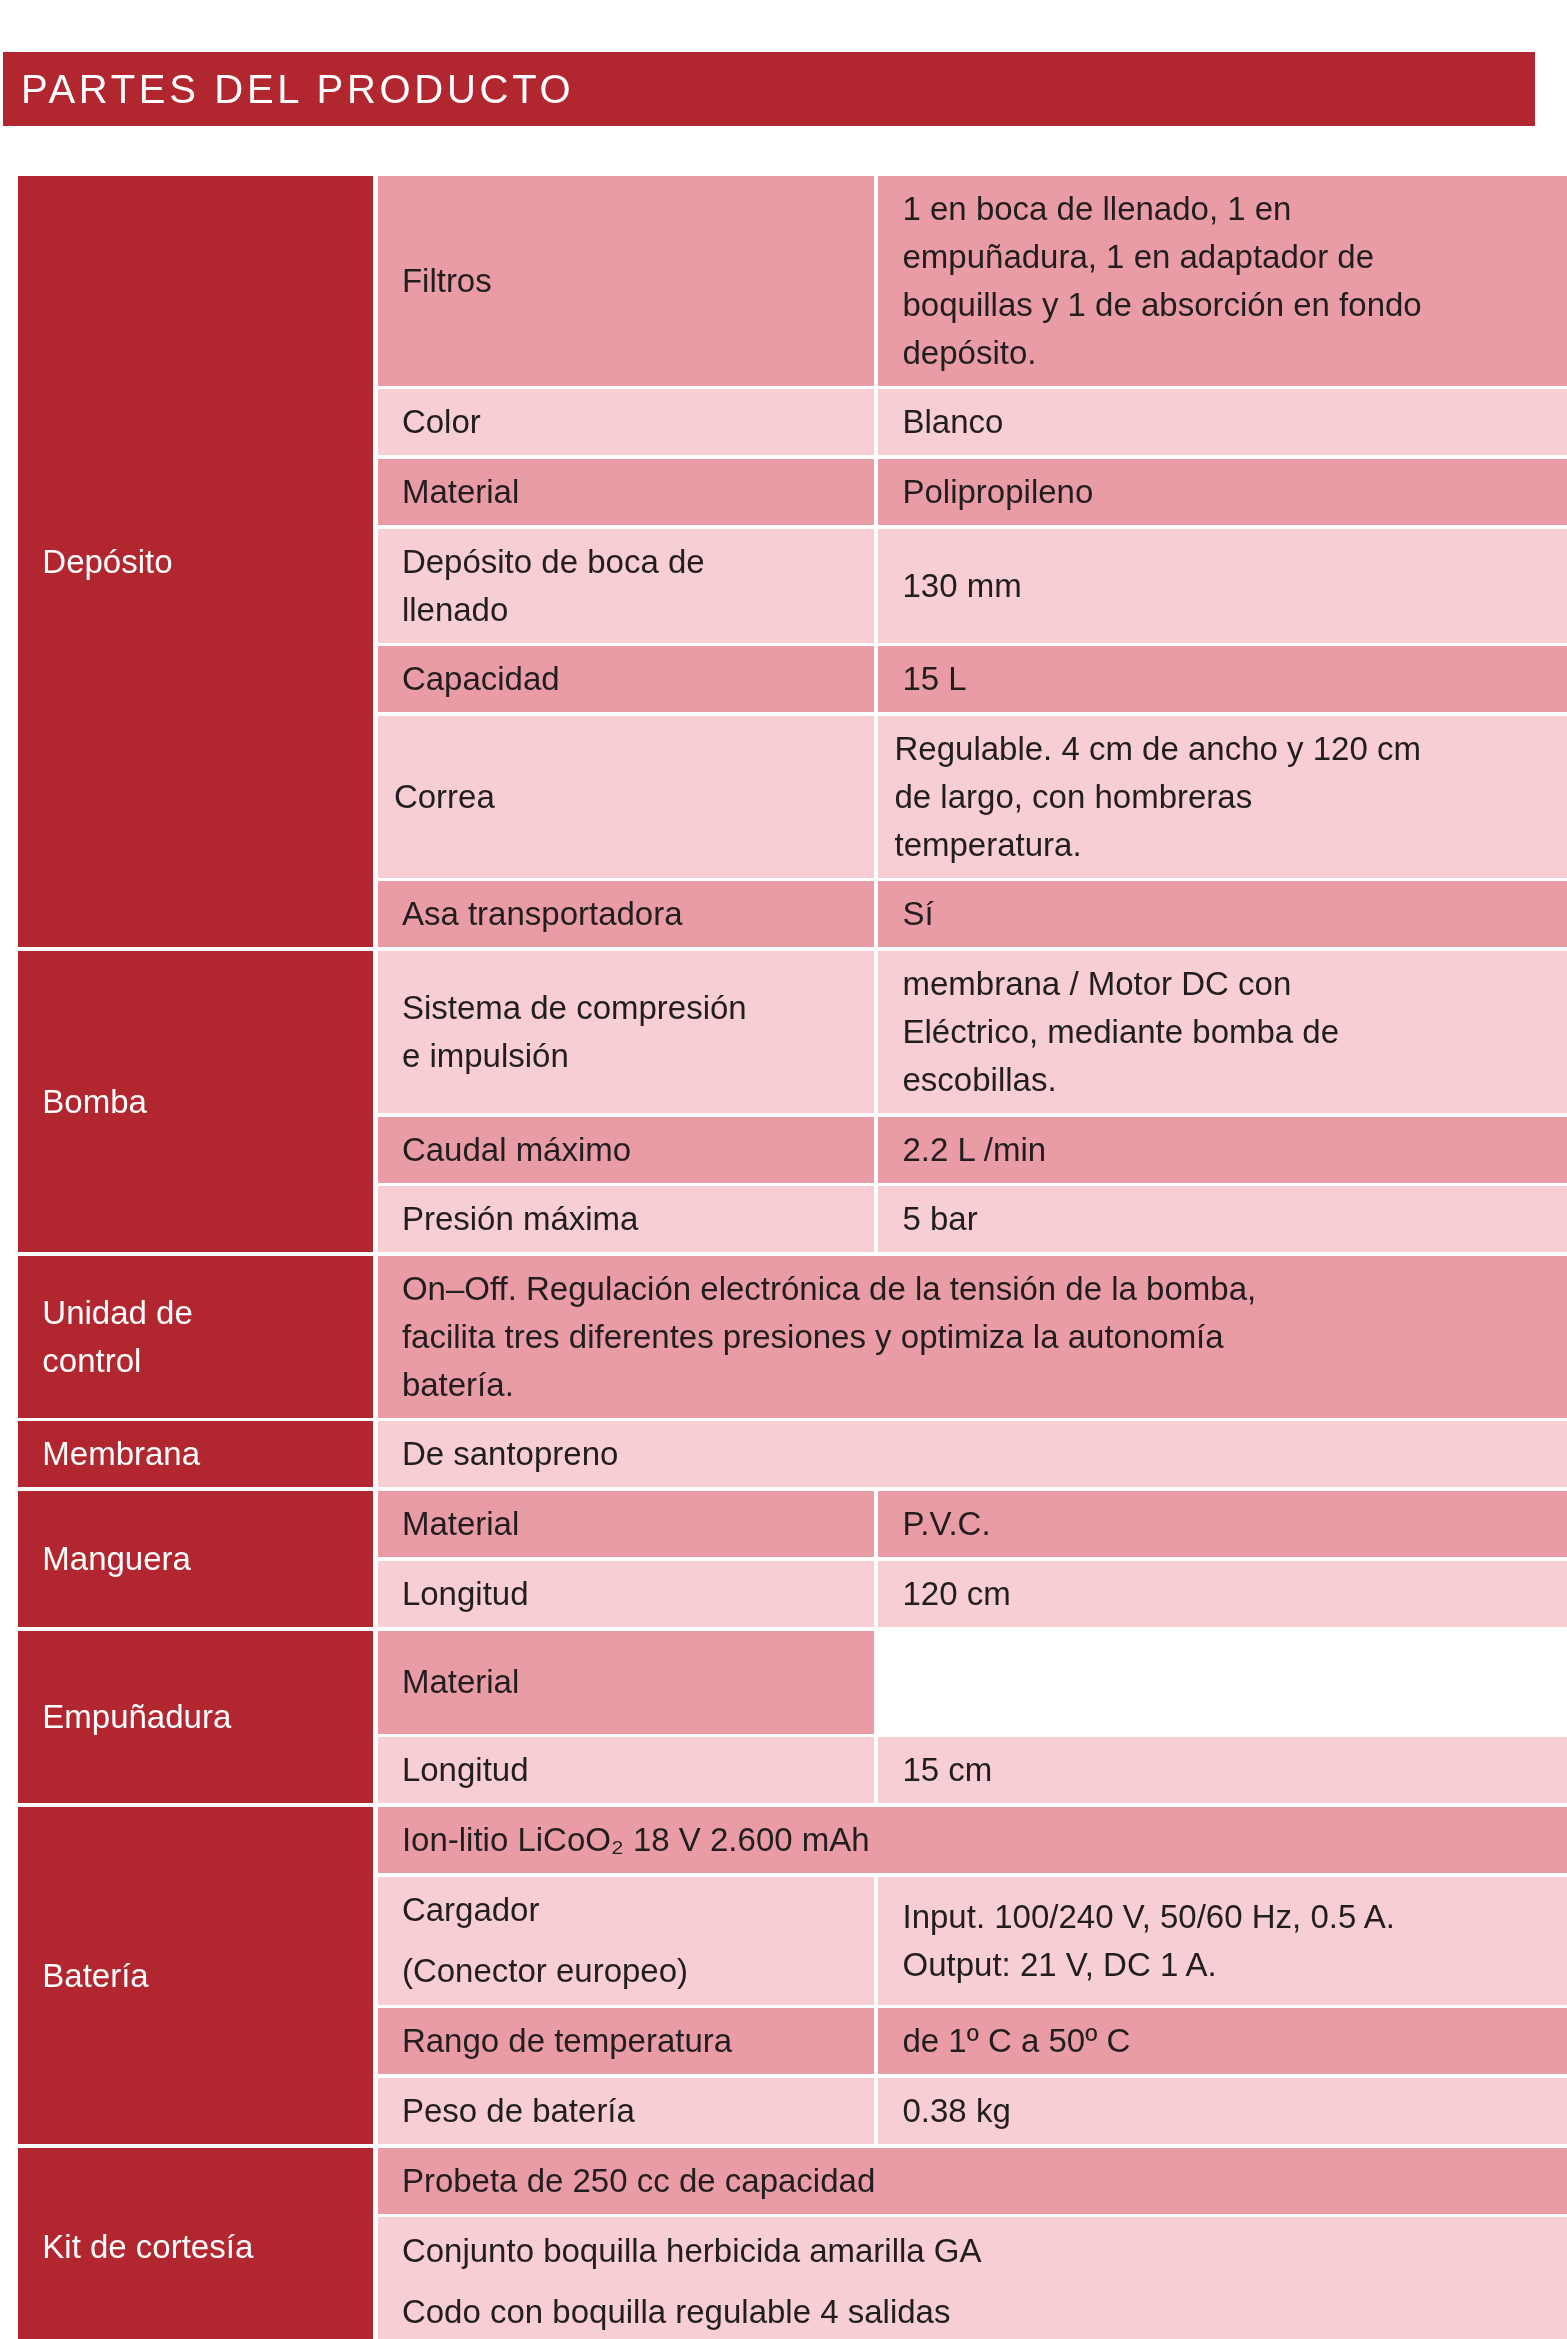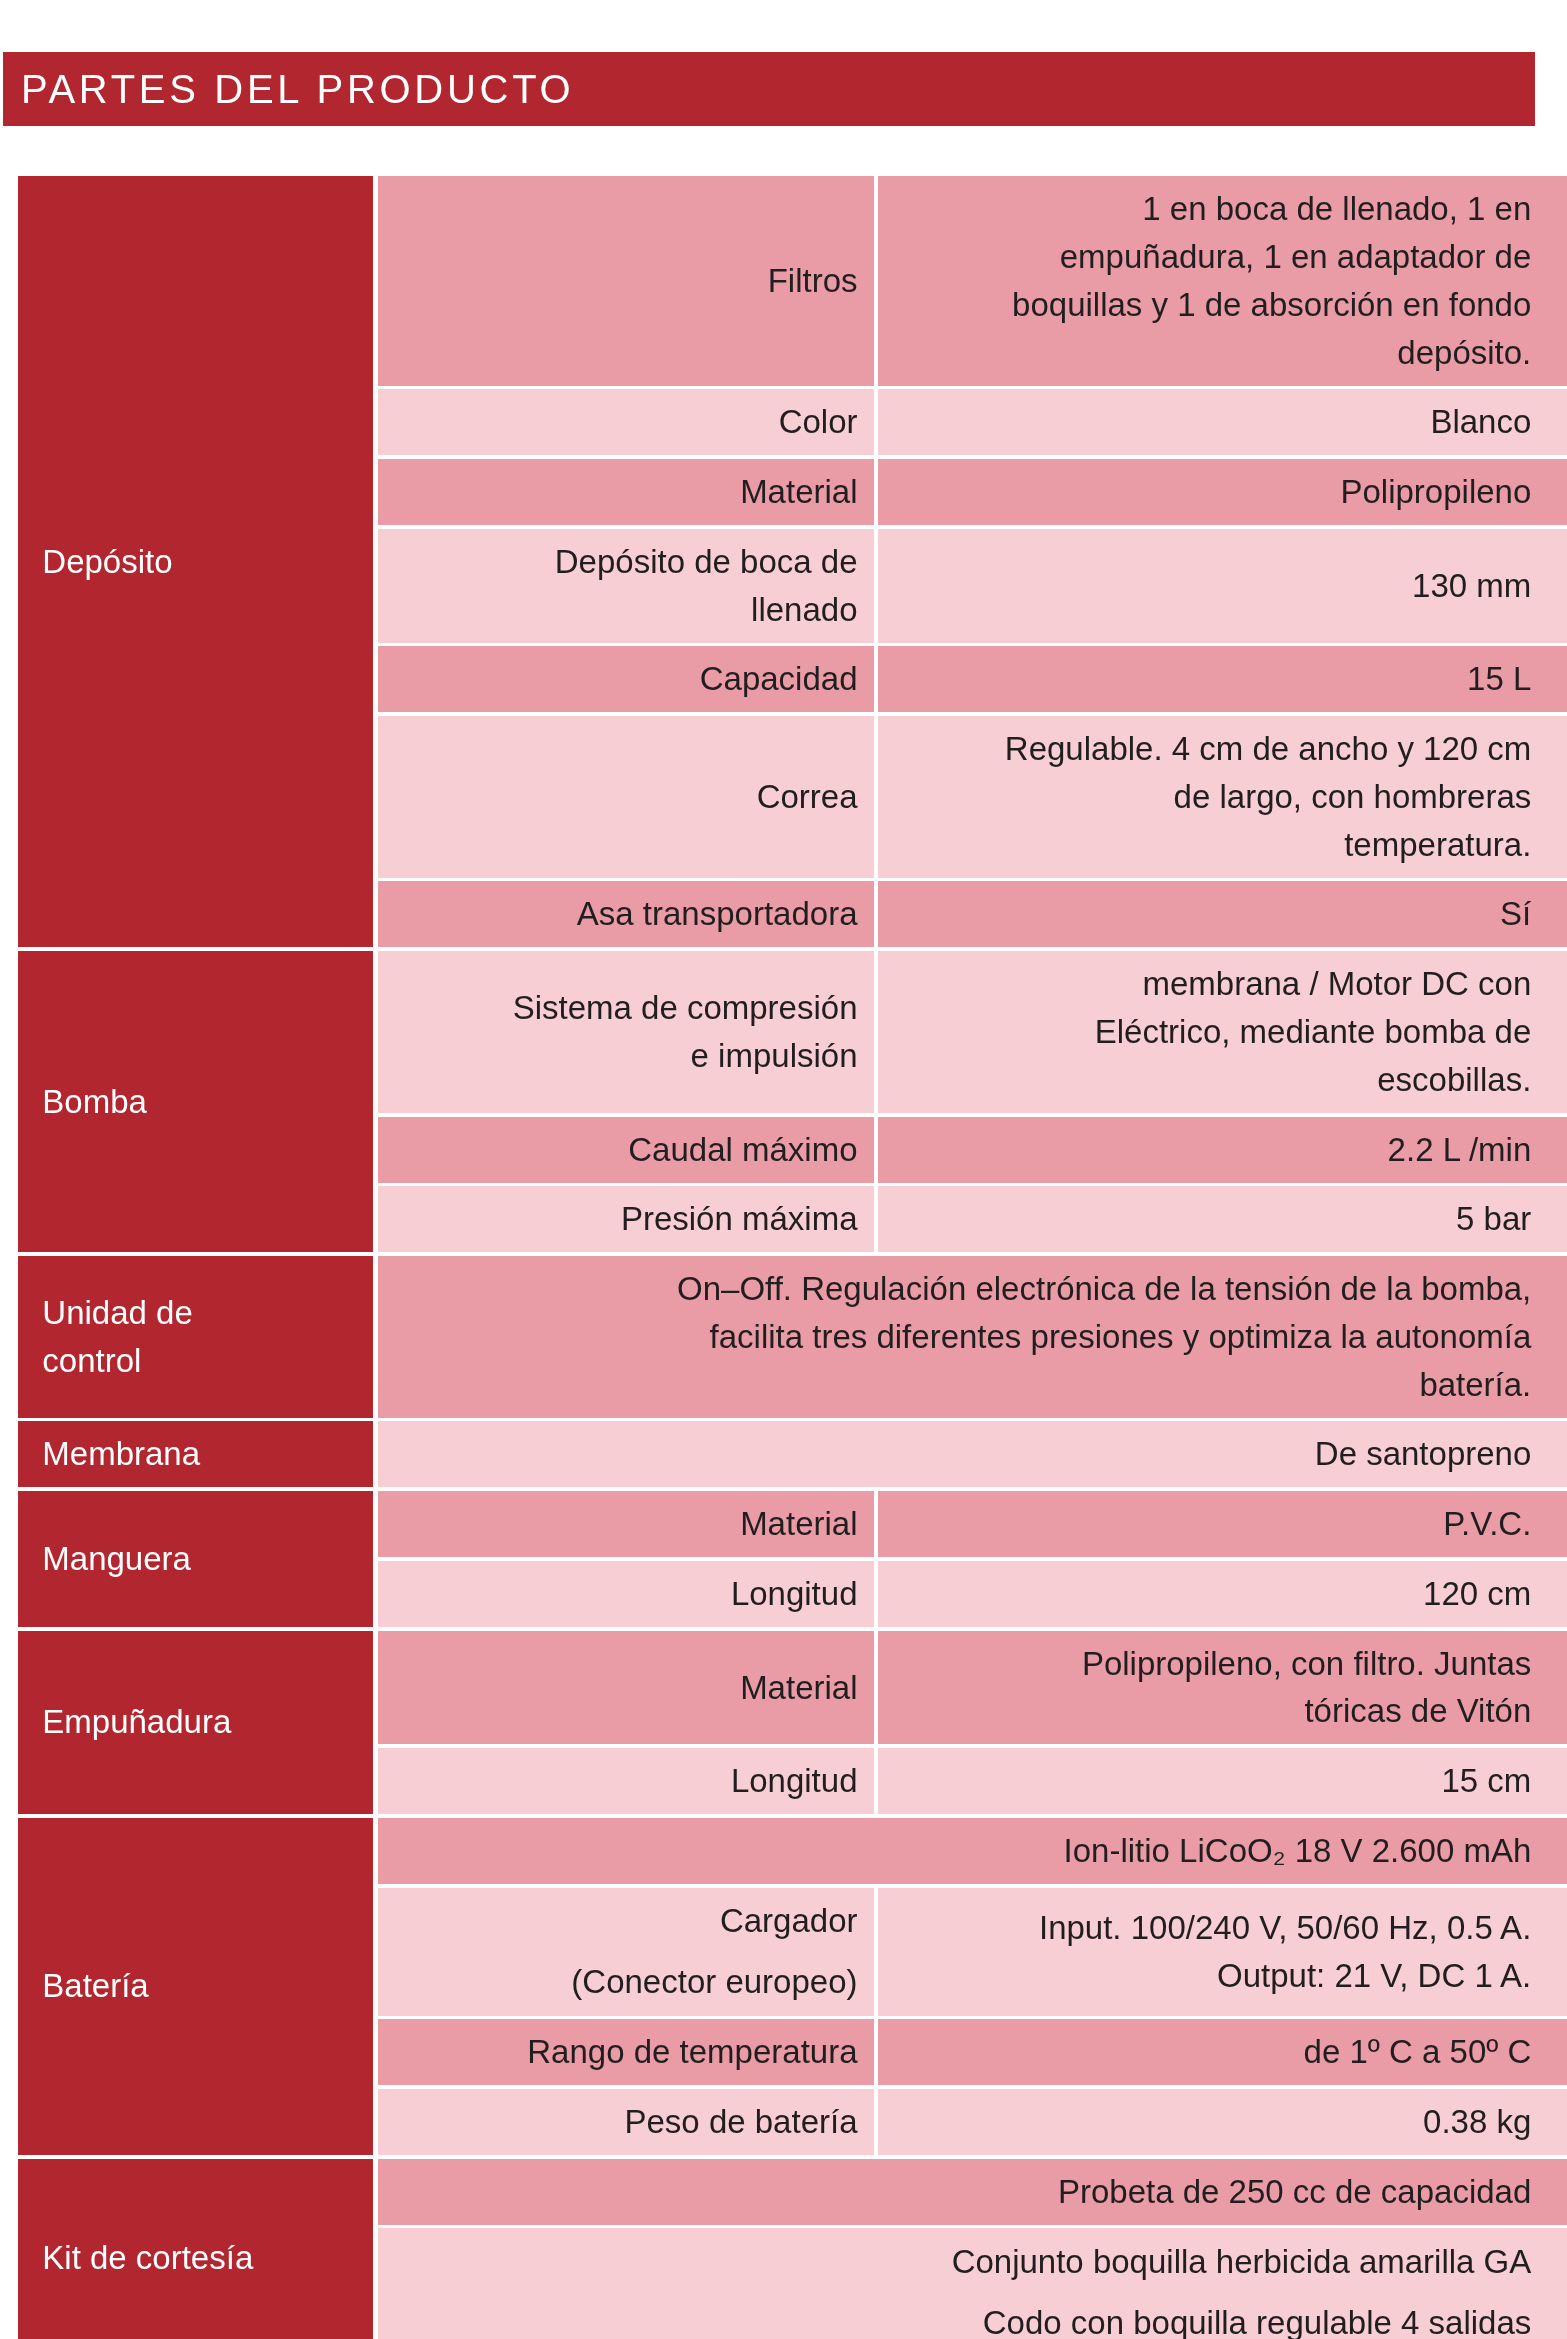"1 en boca de llenado," .cell { align-items: flex-end -> none }
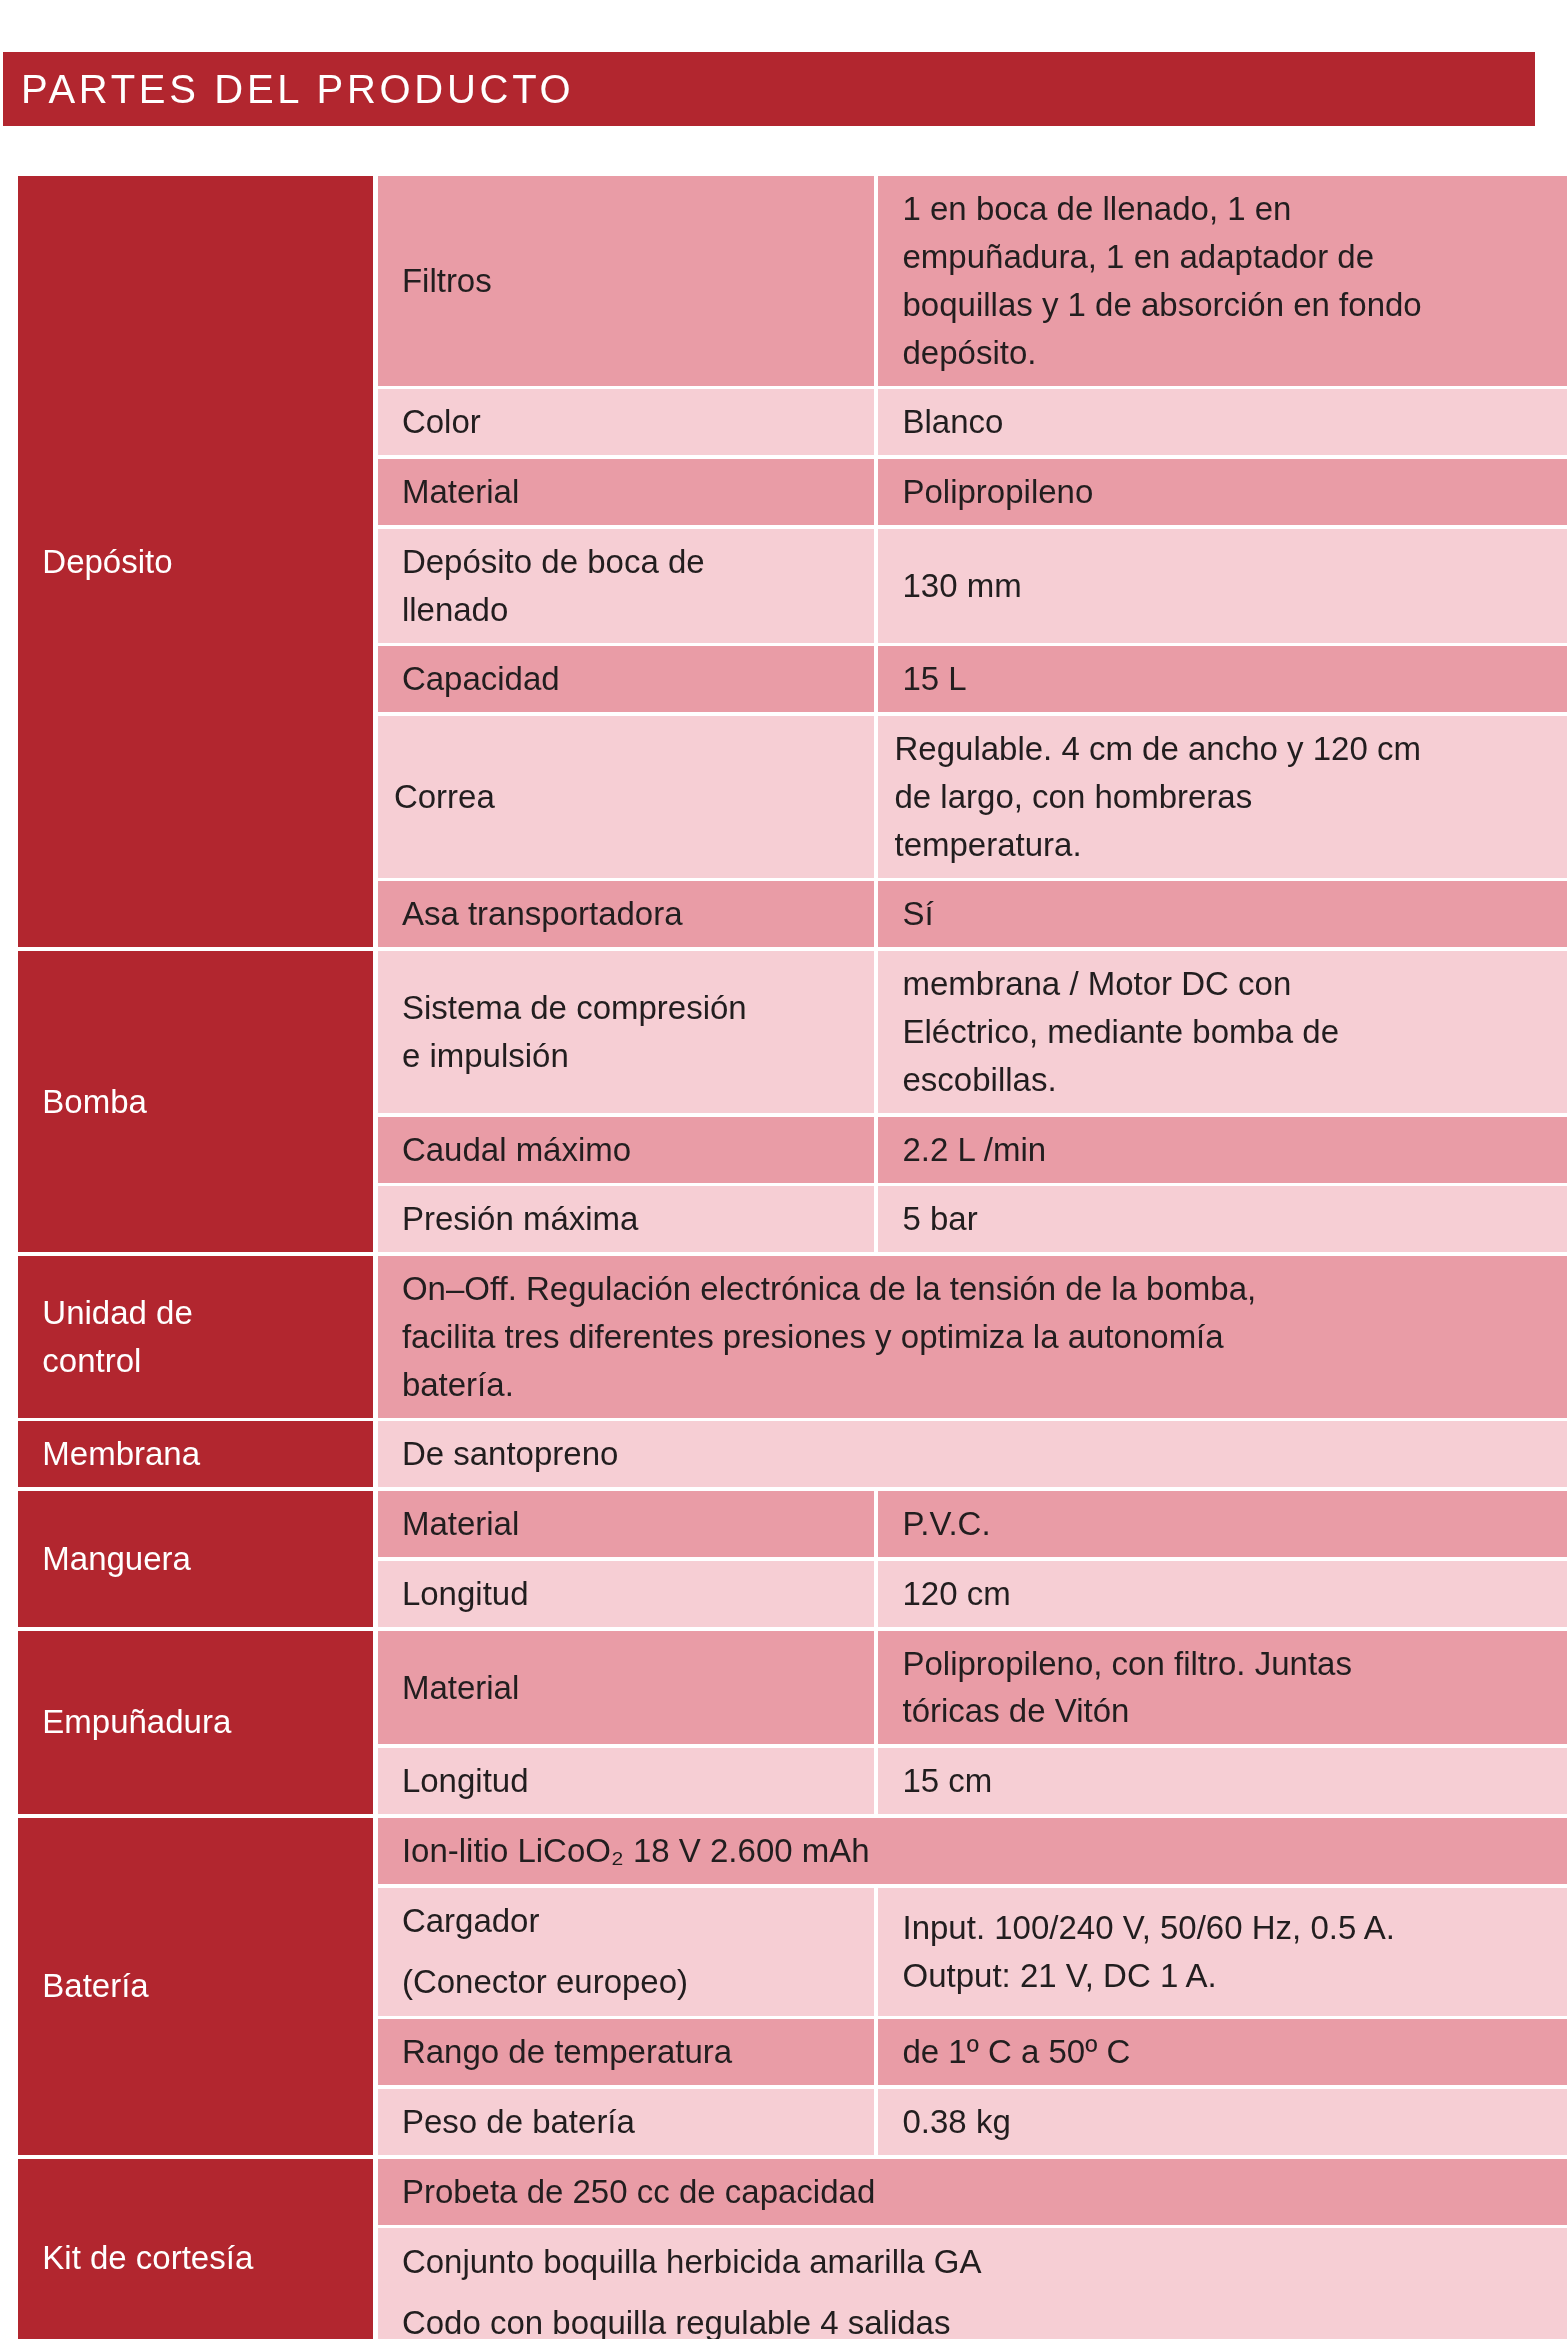"Polipropileno, con filtro. Juntas" div.cell { html: <div> <span>Polipropileno, con filtro. Juntas</span> <span>tóricas de Vitón</span> </div> -> none }
